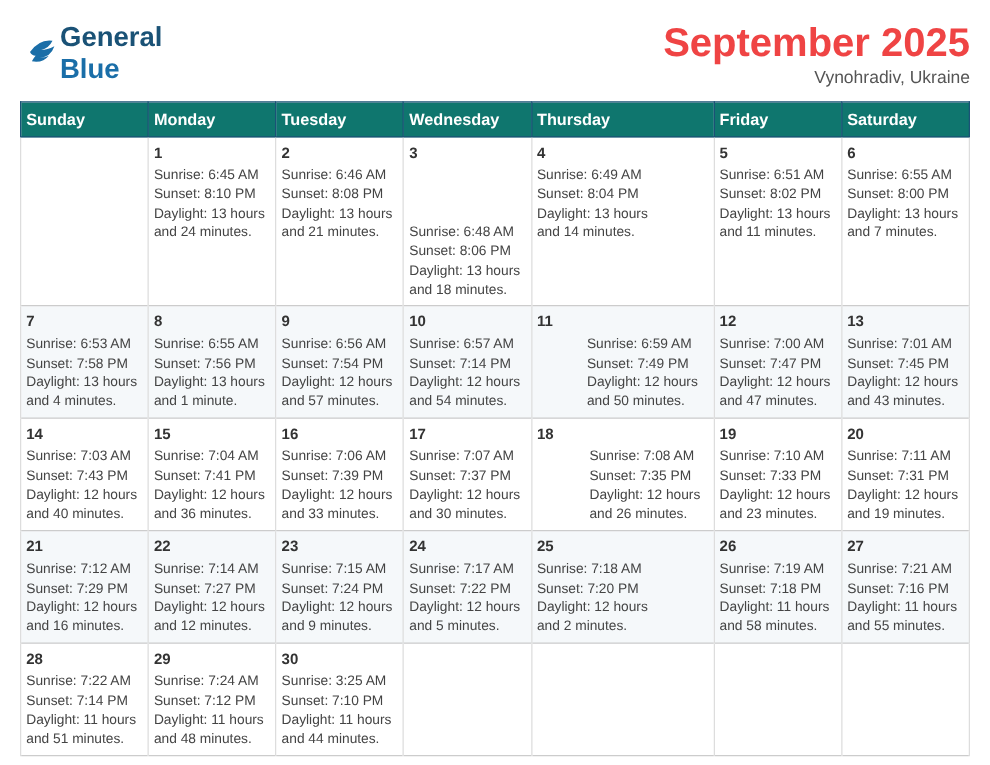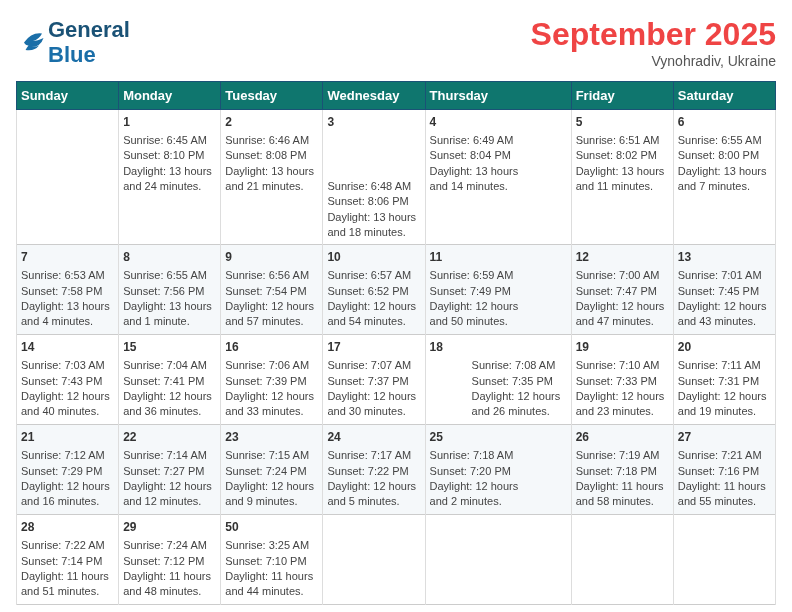"Sunrise: 6:57 AM" div.day-info { text: 6:52 -> 7:14 }
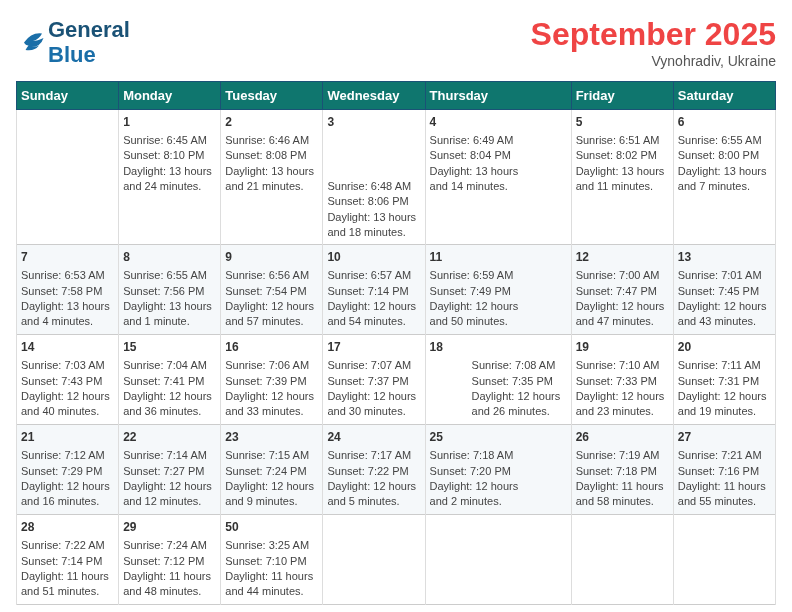"Sunrise: 6:59 AM" div.day-info { margin-left: none -> 40px }
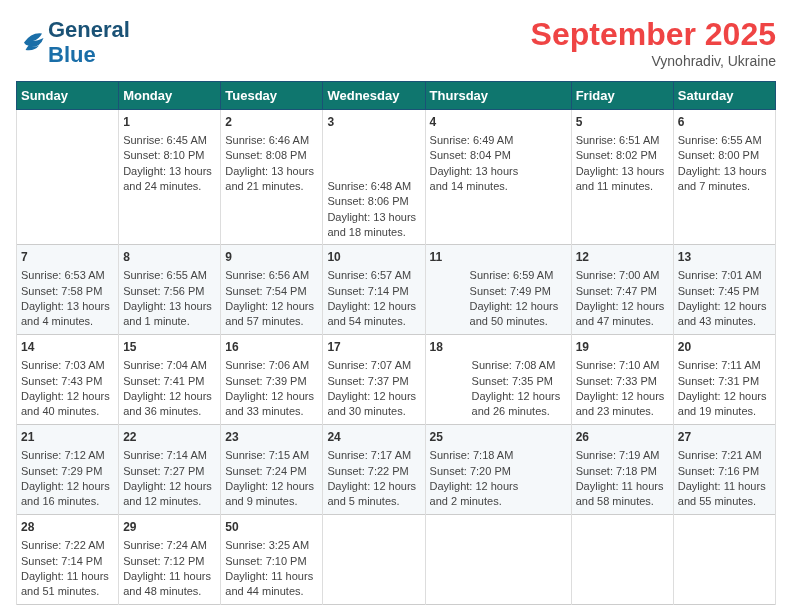"50" div.day-num { text: 50 -> 30 }
